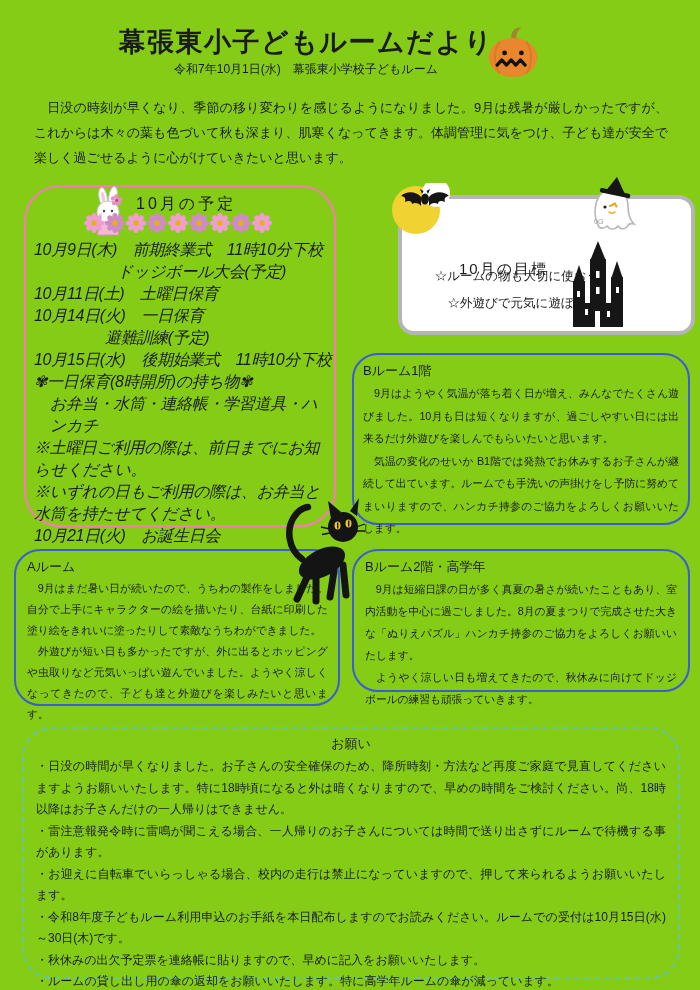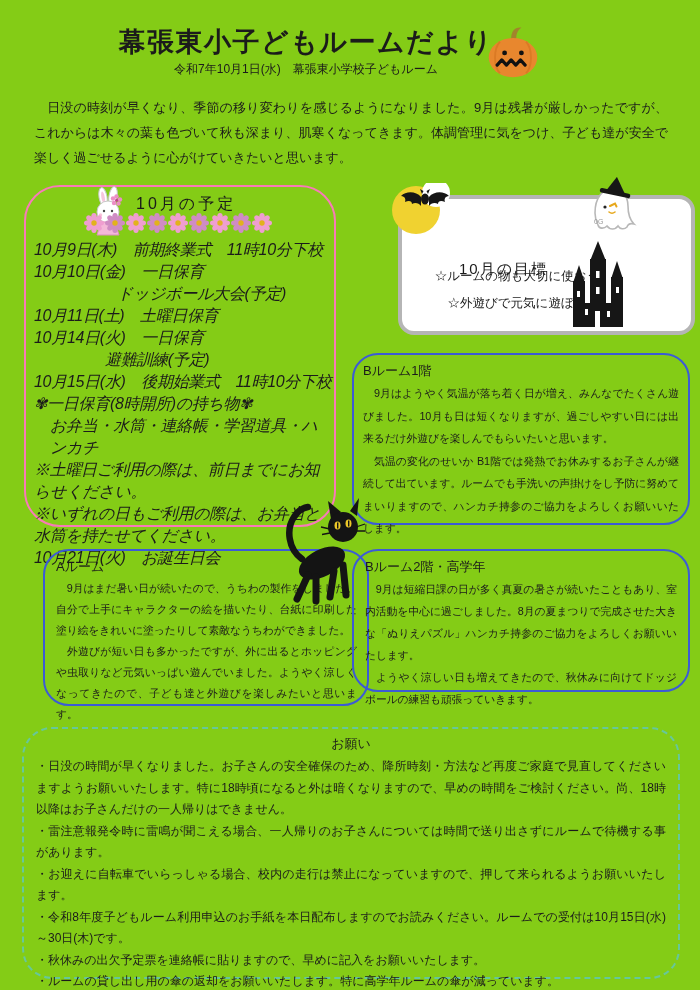"10月10日(金) 一日保育" div.sl { html: <div>10月10日(金) 一日保育</div> -> none }
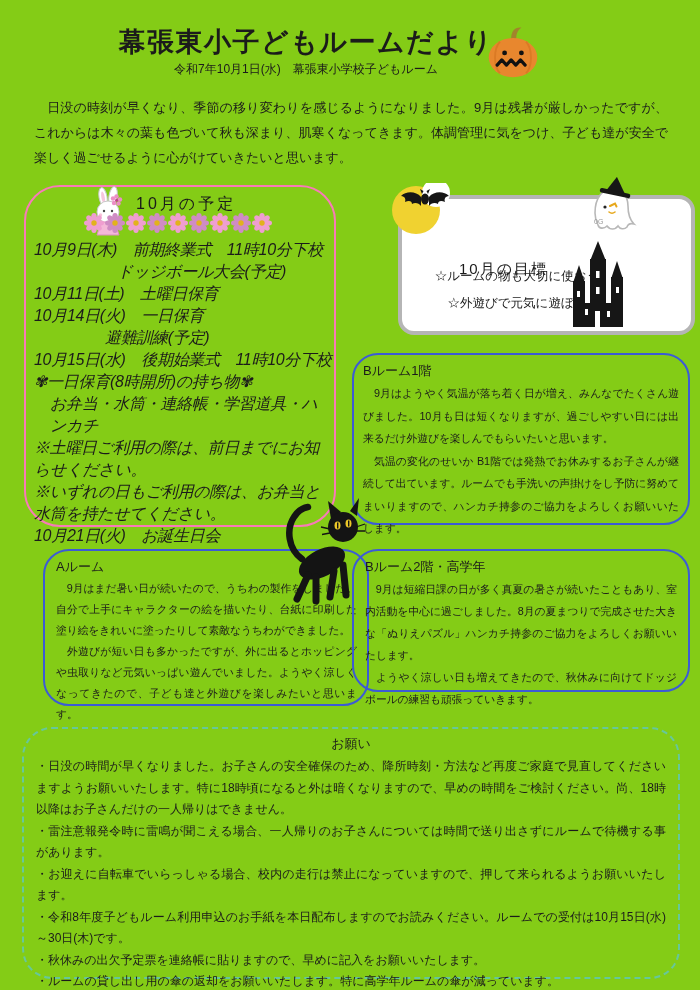"Aルーム" .box-a { margin-left: 29px -> none }
